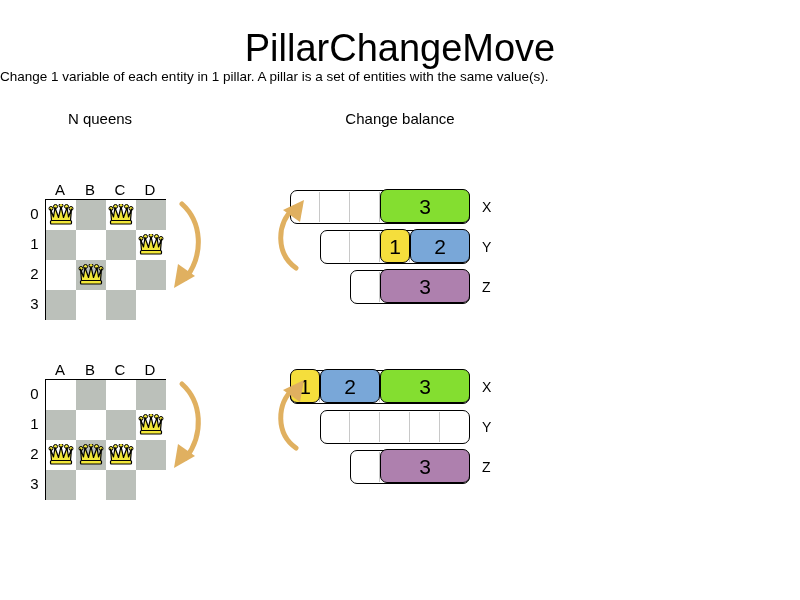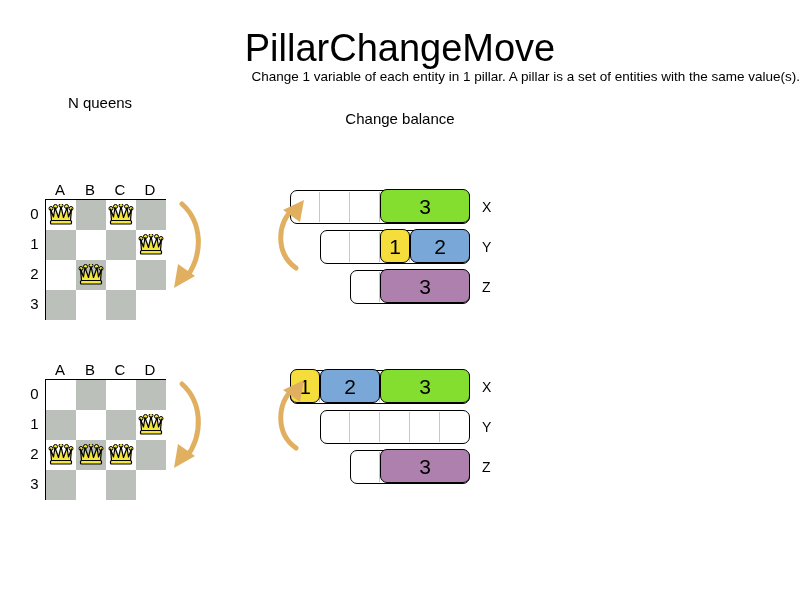"Change 1 variable of each" #subtitle { text-align: right -> left }
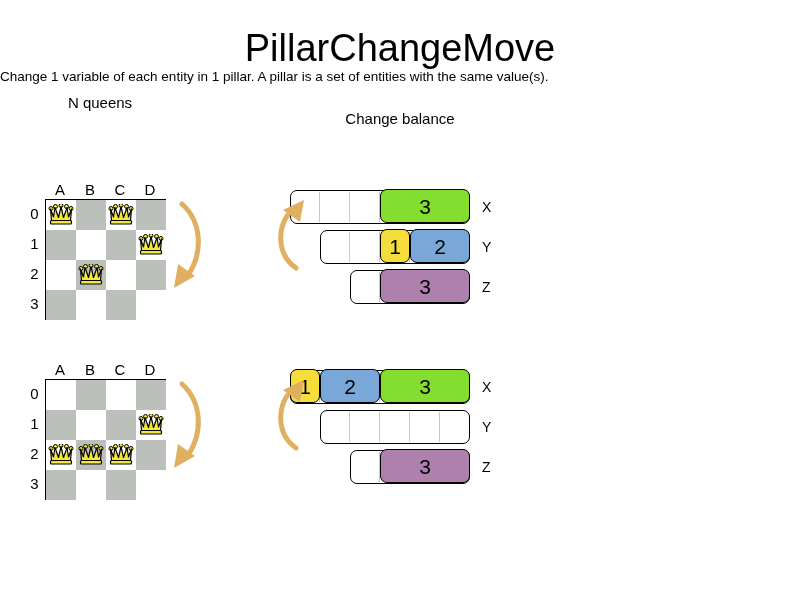"N queens" #heading-nqueens { top: 94px -> 110px }
